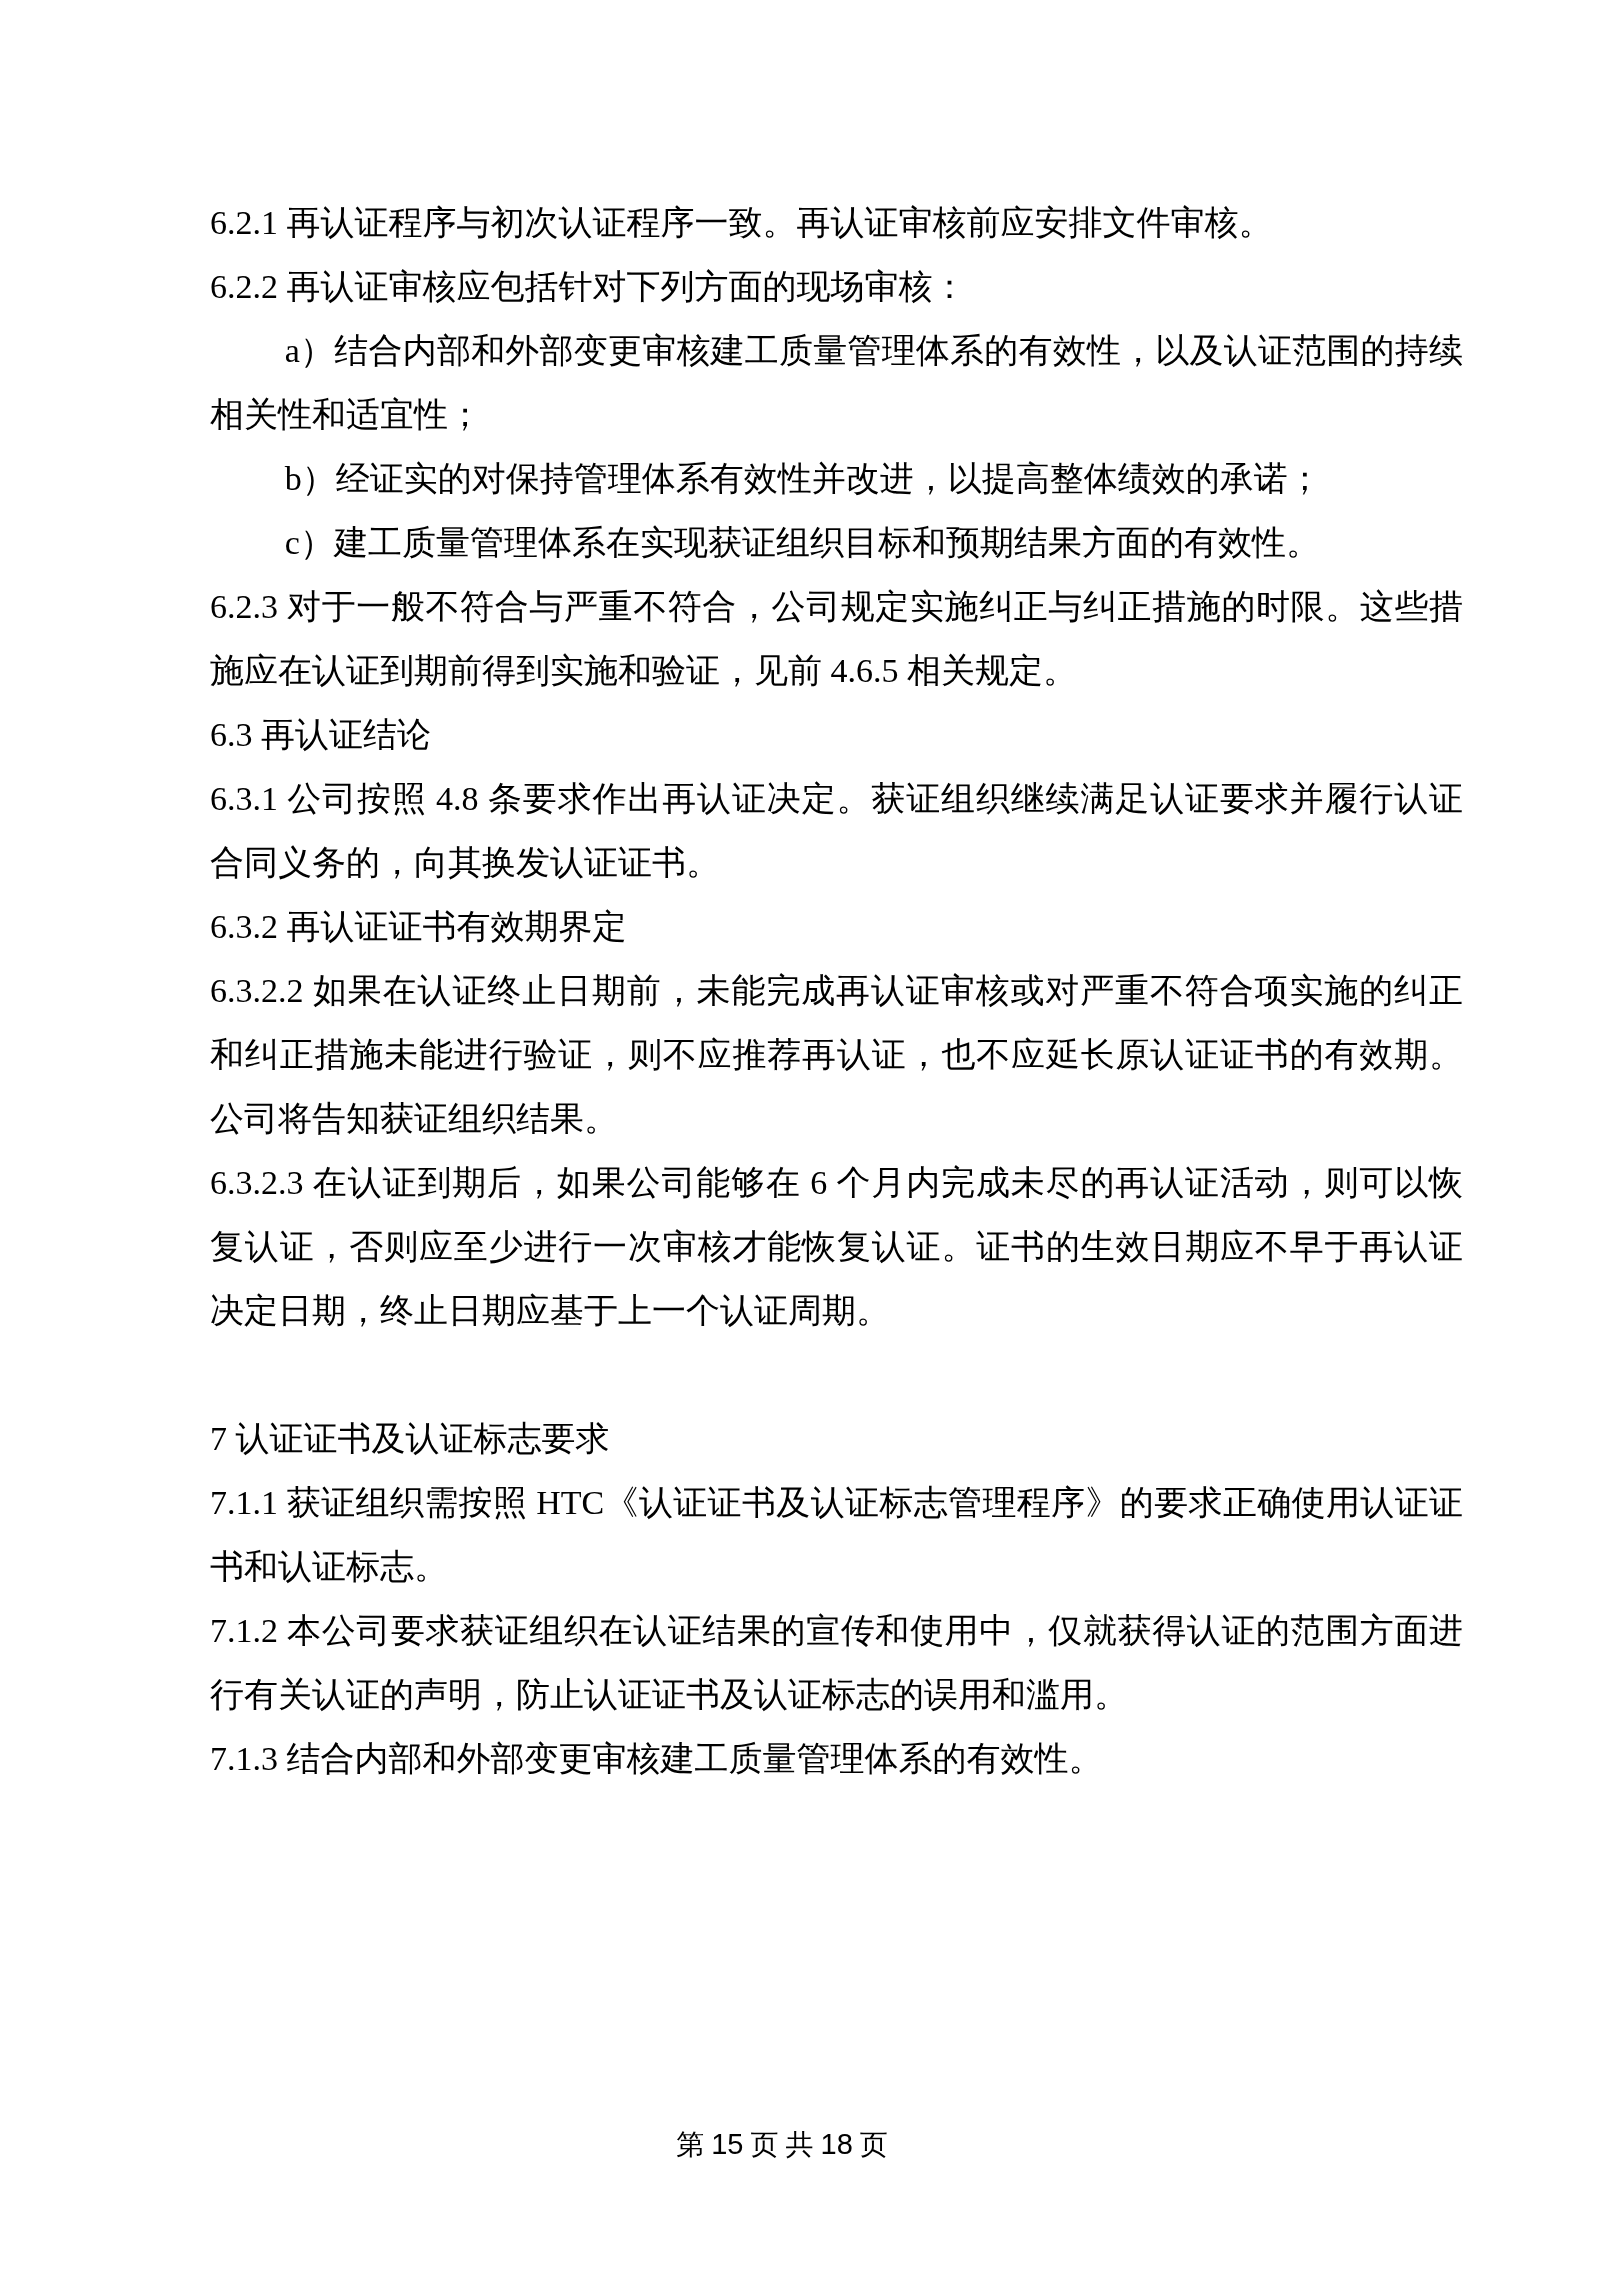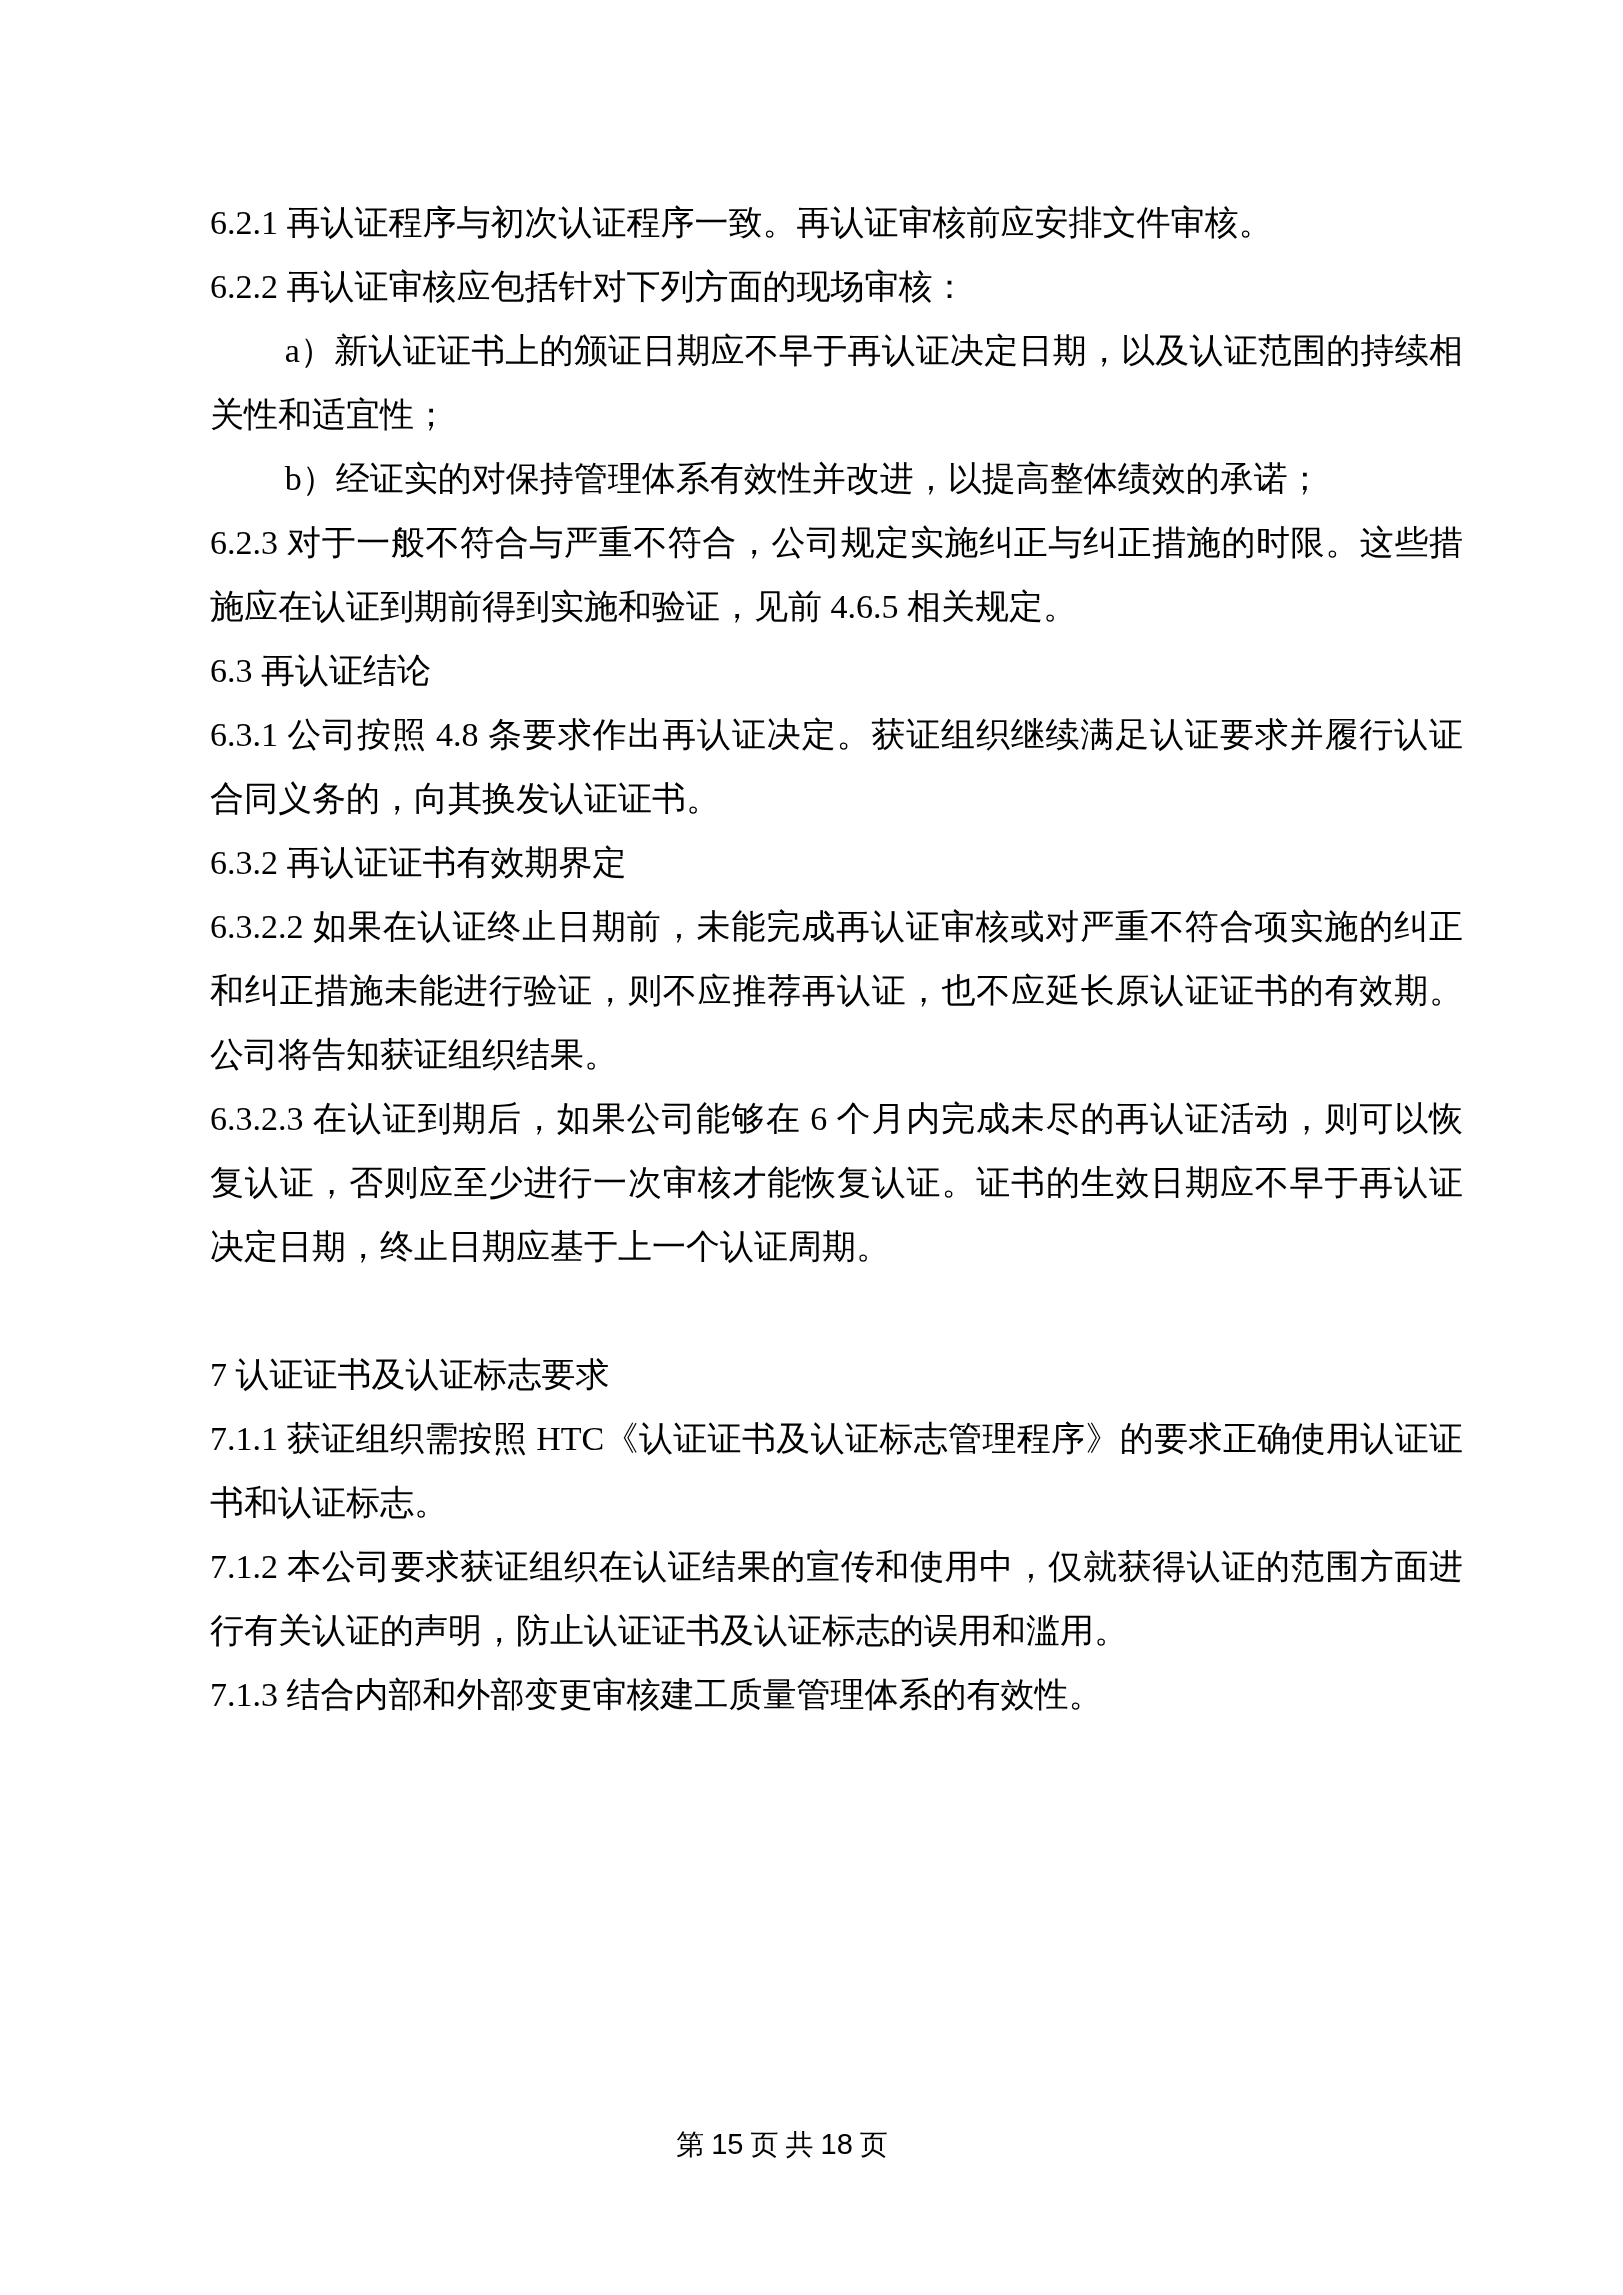"a）新认证证书上的颁证日期应不早于再认证决定日期，以及认证范围的持续相关性和适宜" p.para { text: 新认证证书上的颁证日期应不早于再认证决定日期 -> 结合内部和外部变更审核建工质量管理体系的有效性 }
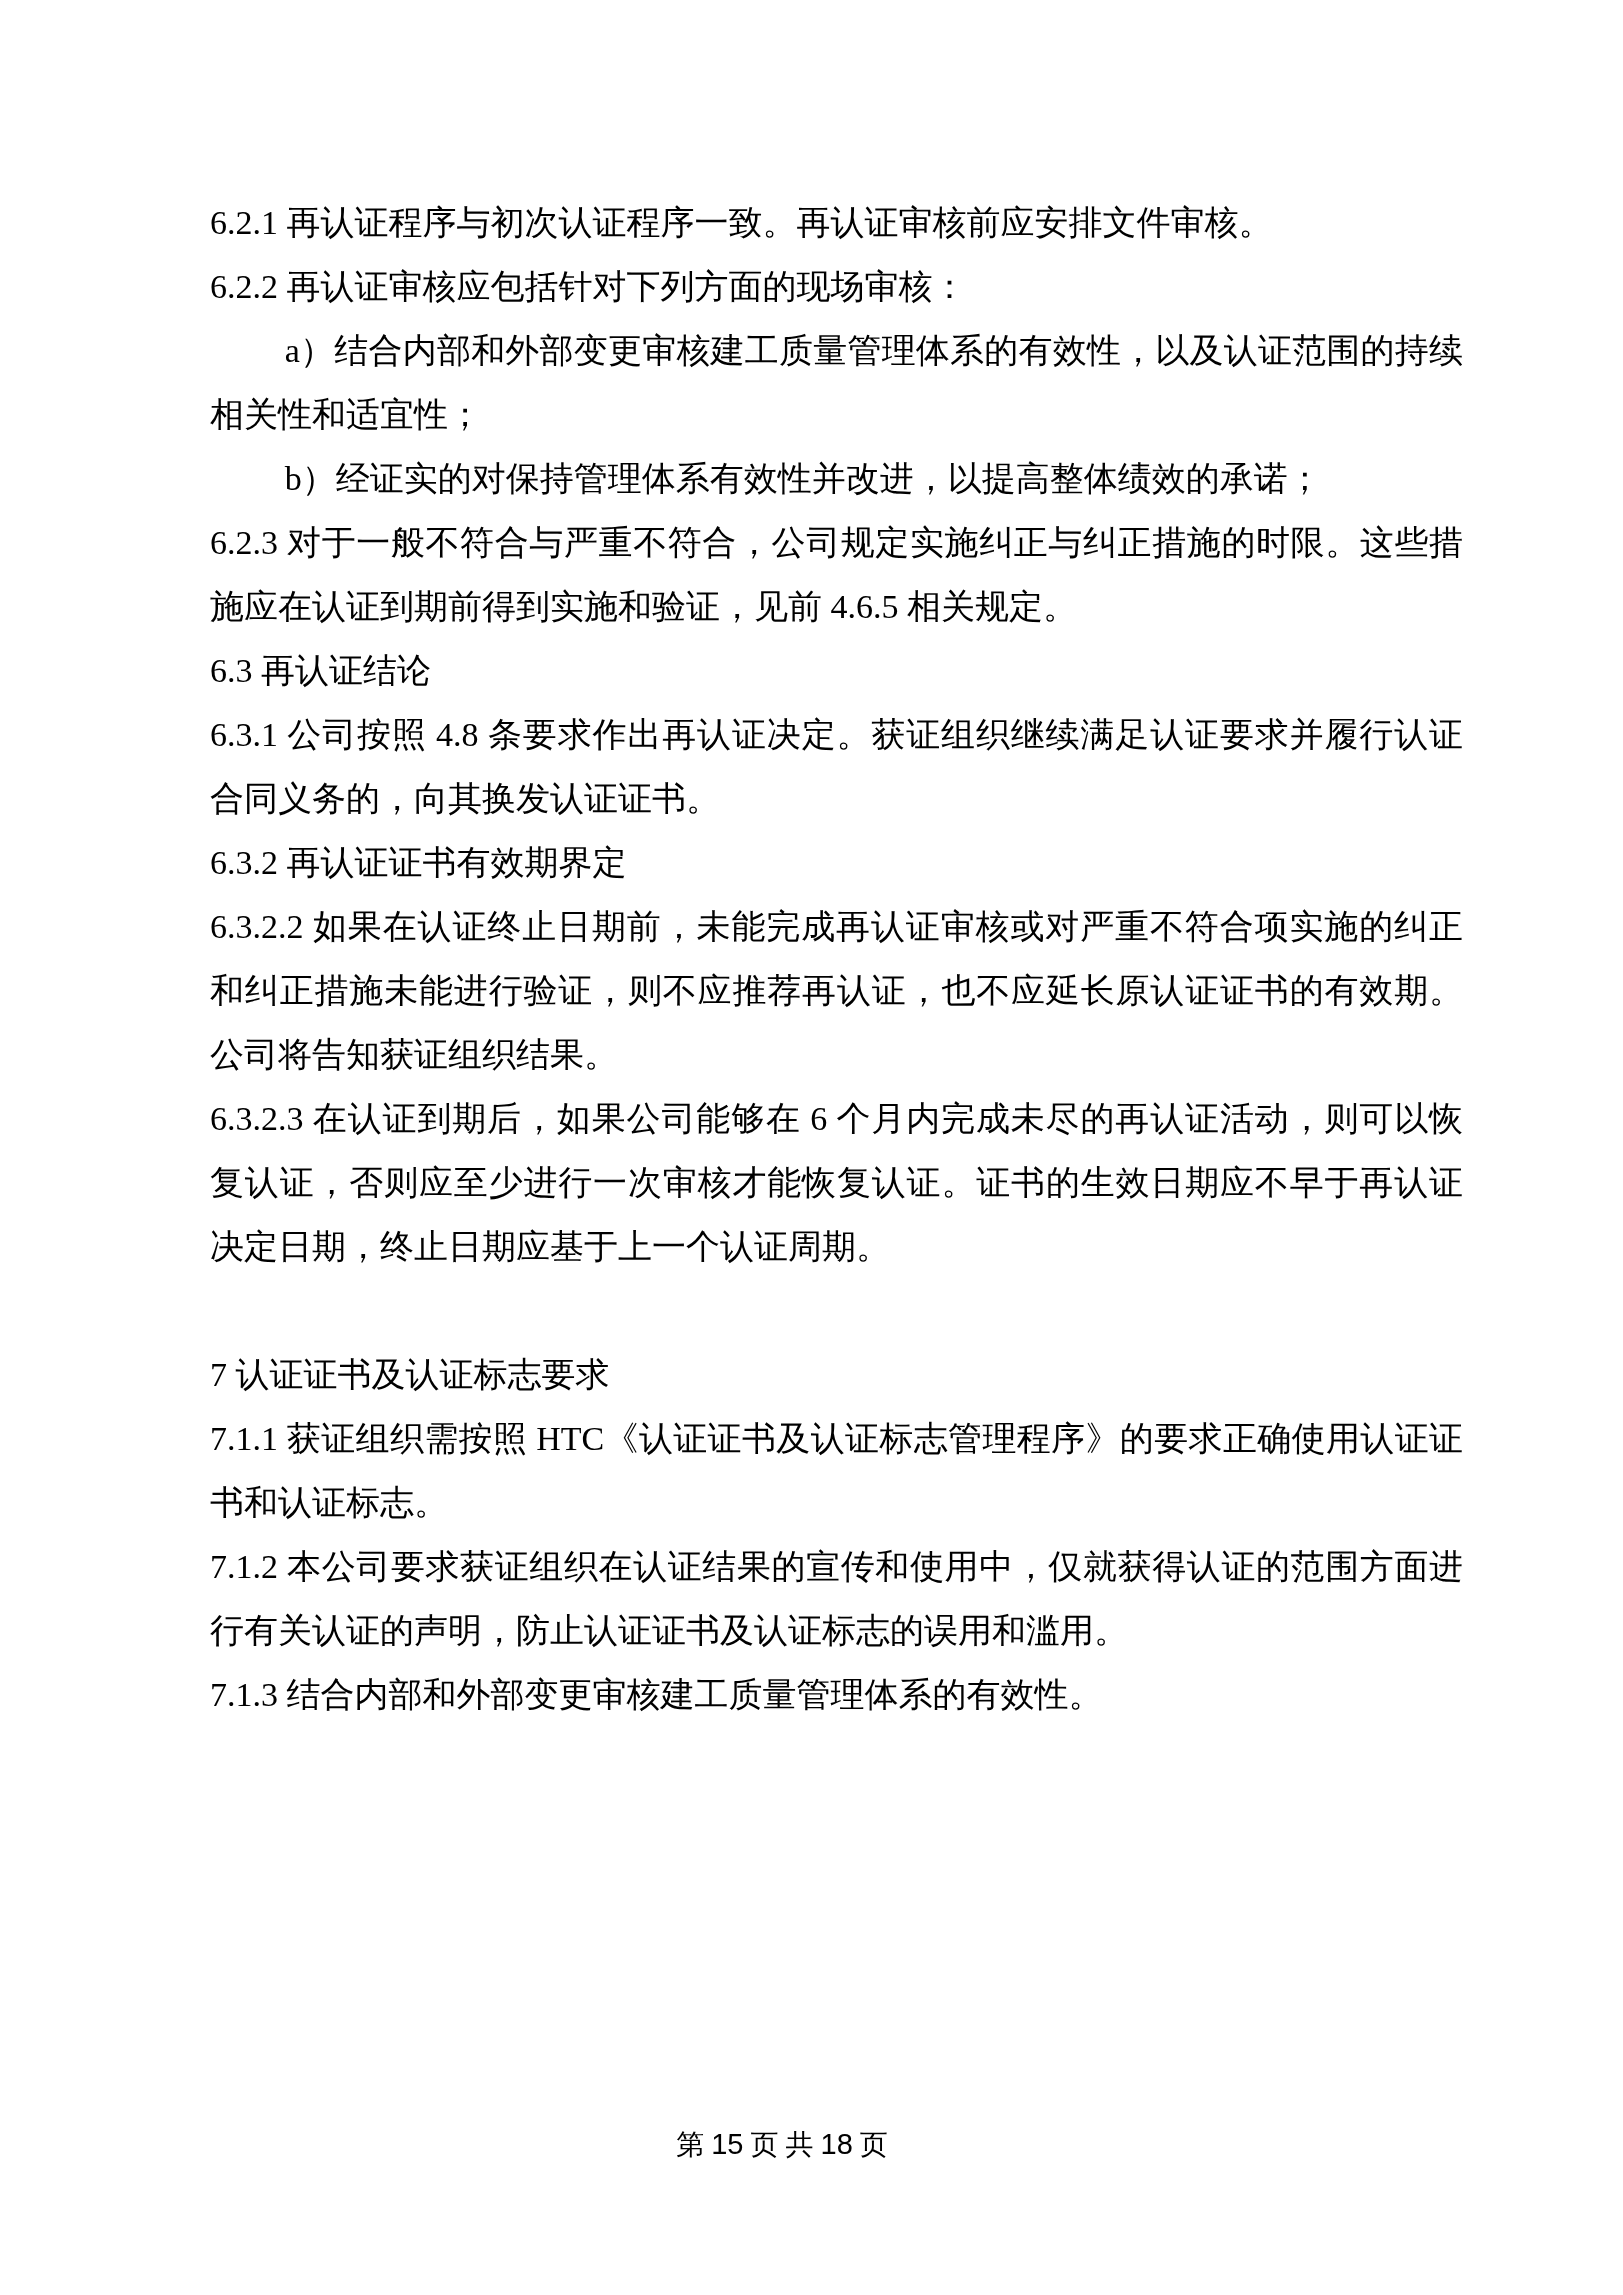"c）建工质量管理体系在实现获证组织目标和预期结果方面的有效性。" p.para { html: none -> <p>c）建工质量管理体系在实现获证组织目标和预期结果方面的有效性。</p> }
